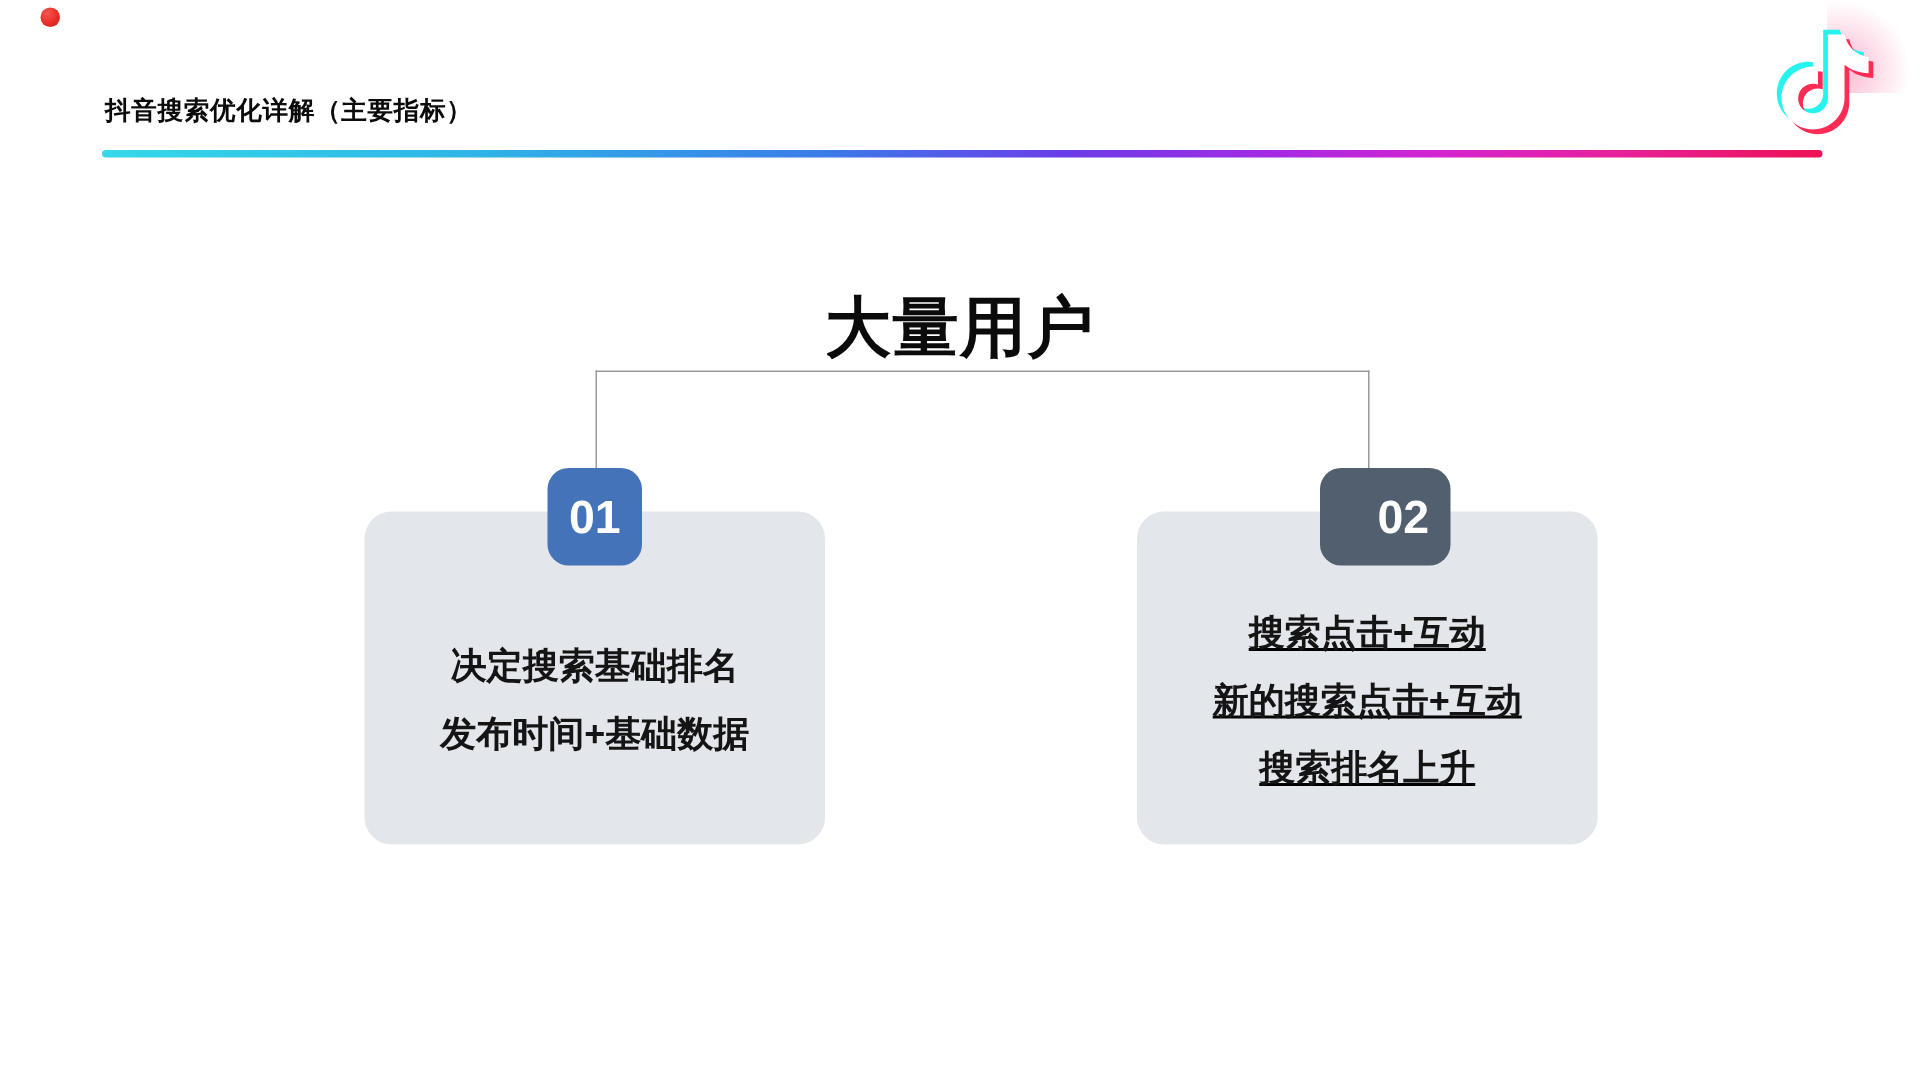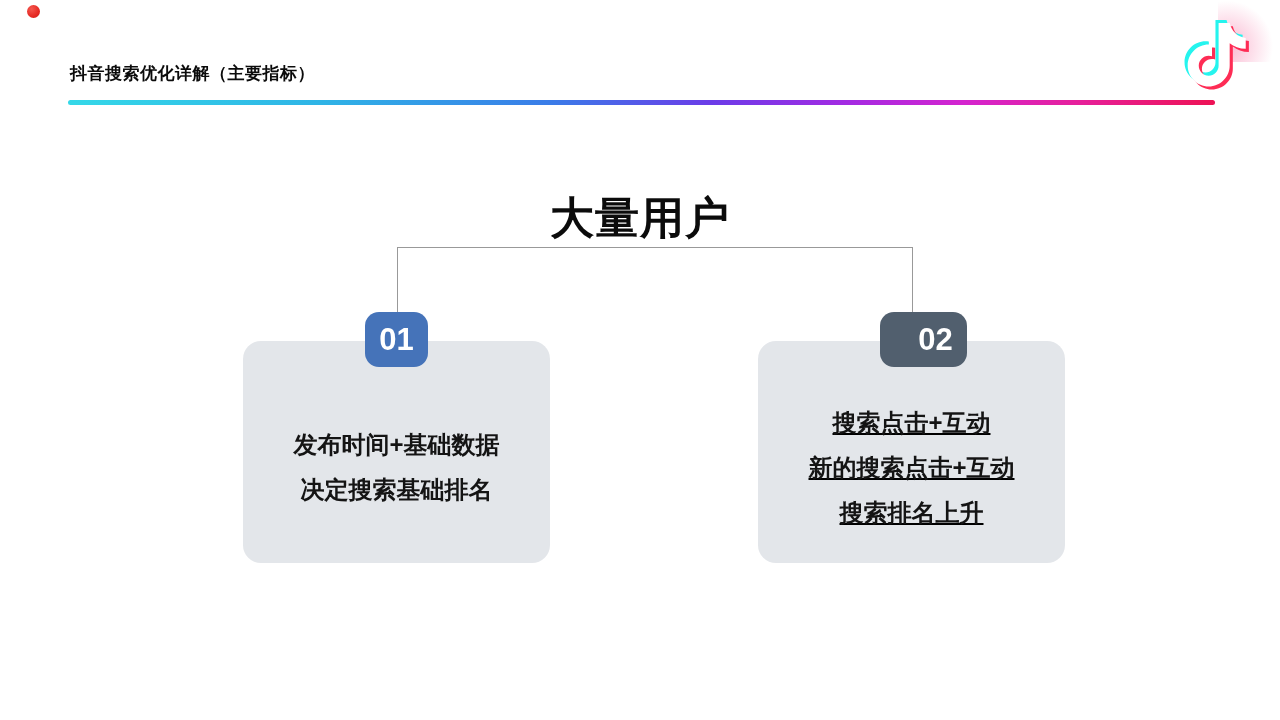"01" .badge { height: 55px -> 65px }
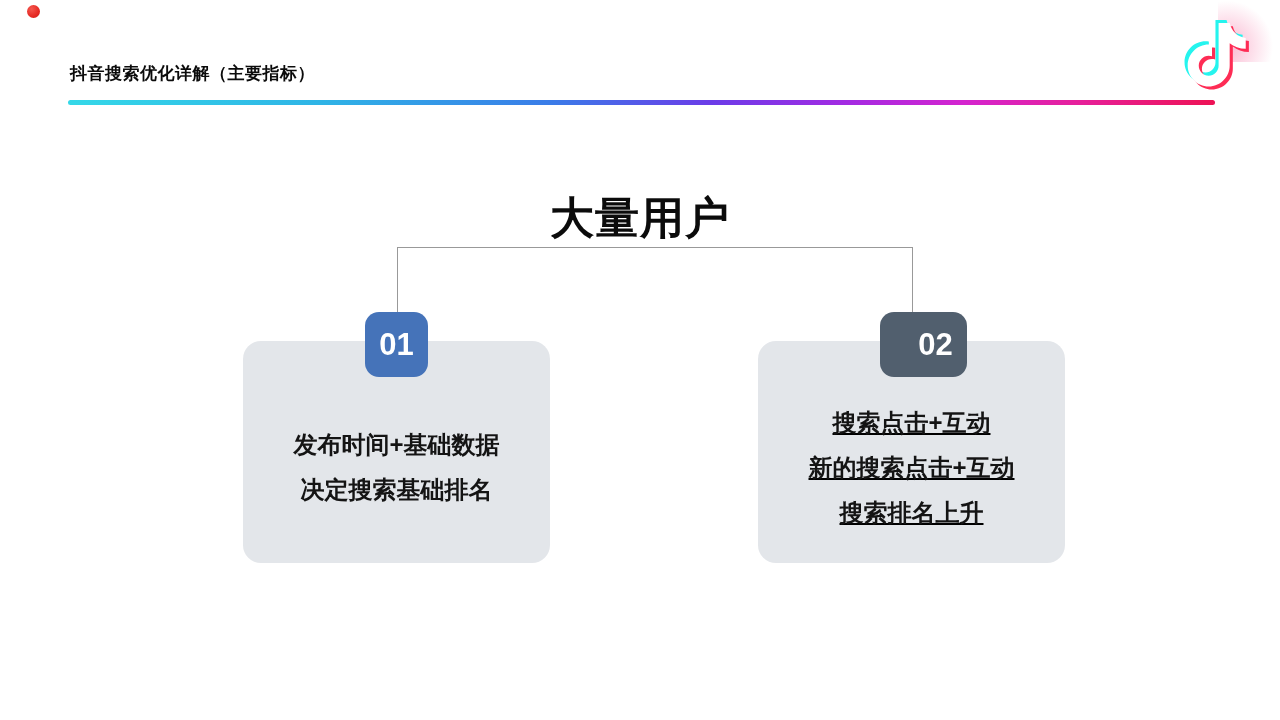"发布时间+基础数据" div.card-line { order: before "决定搜索基础排名" -> after "决定搜索基础排名" }
